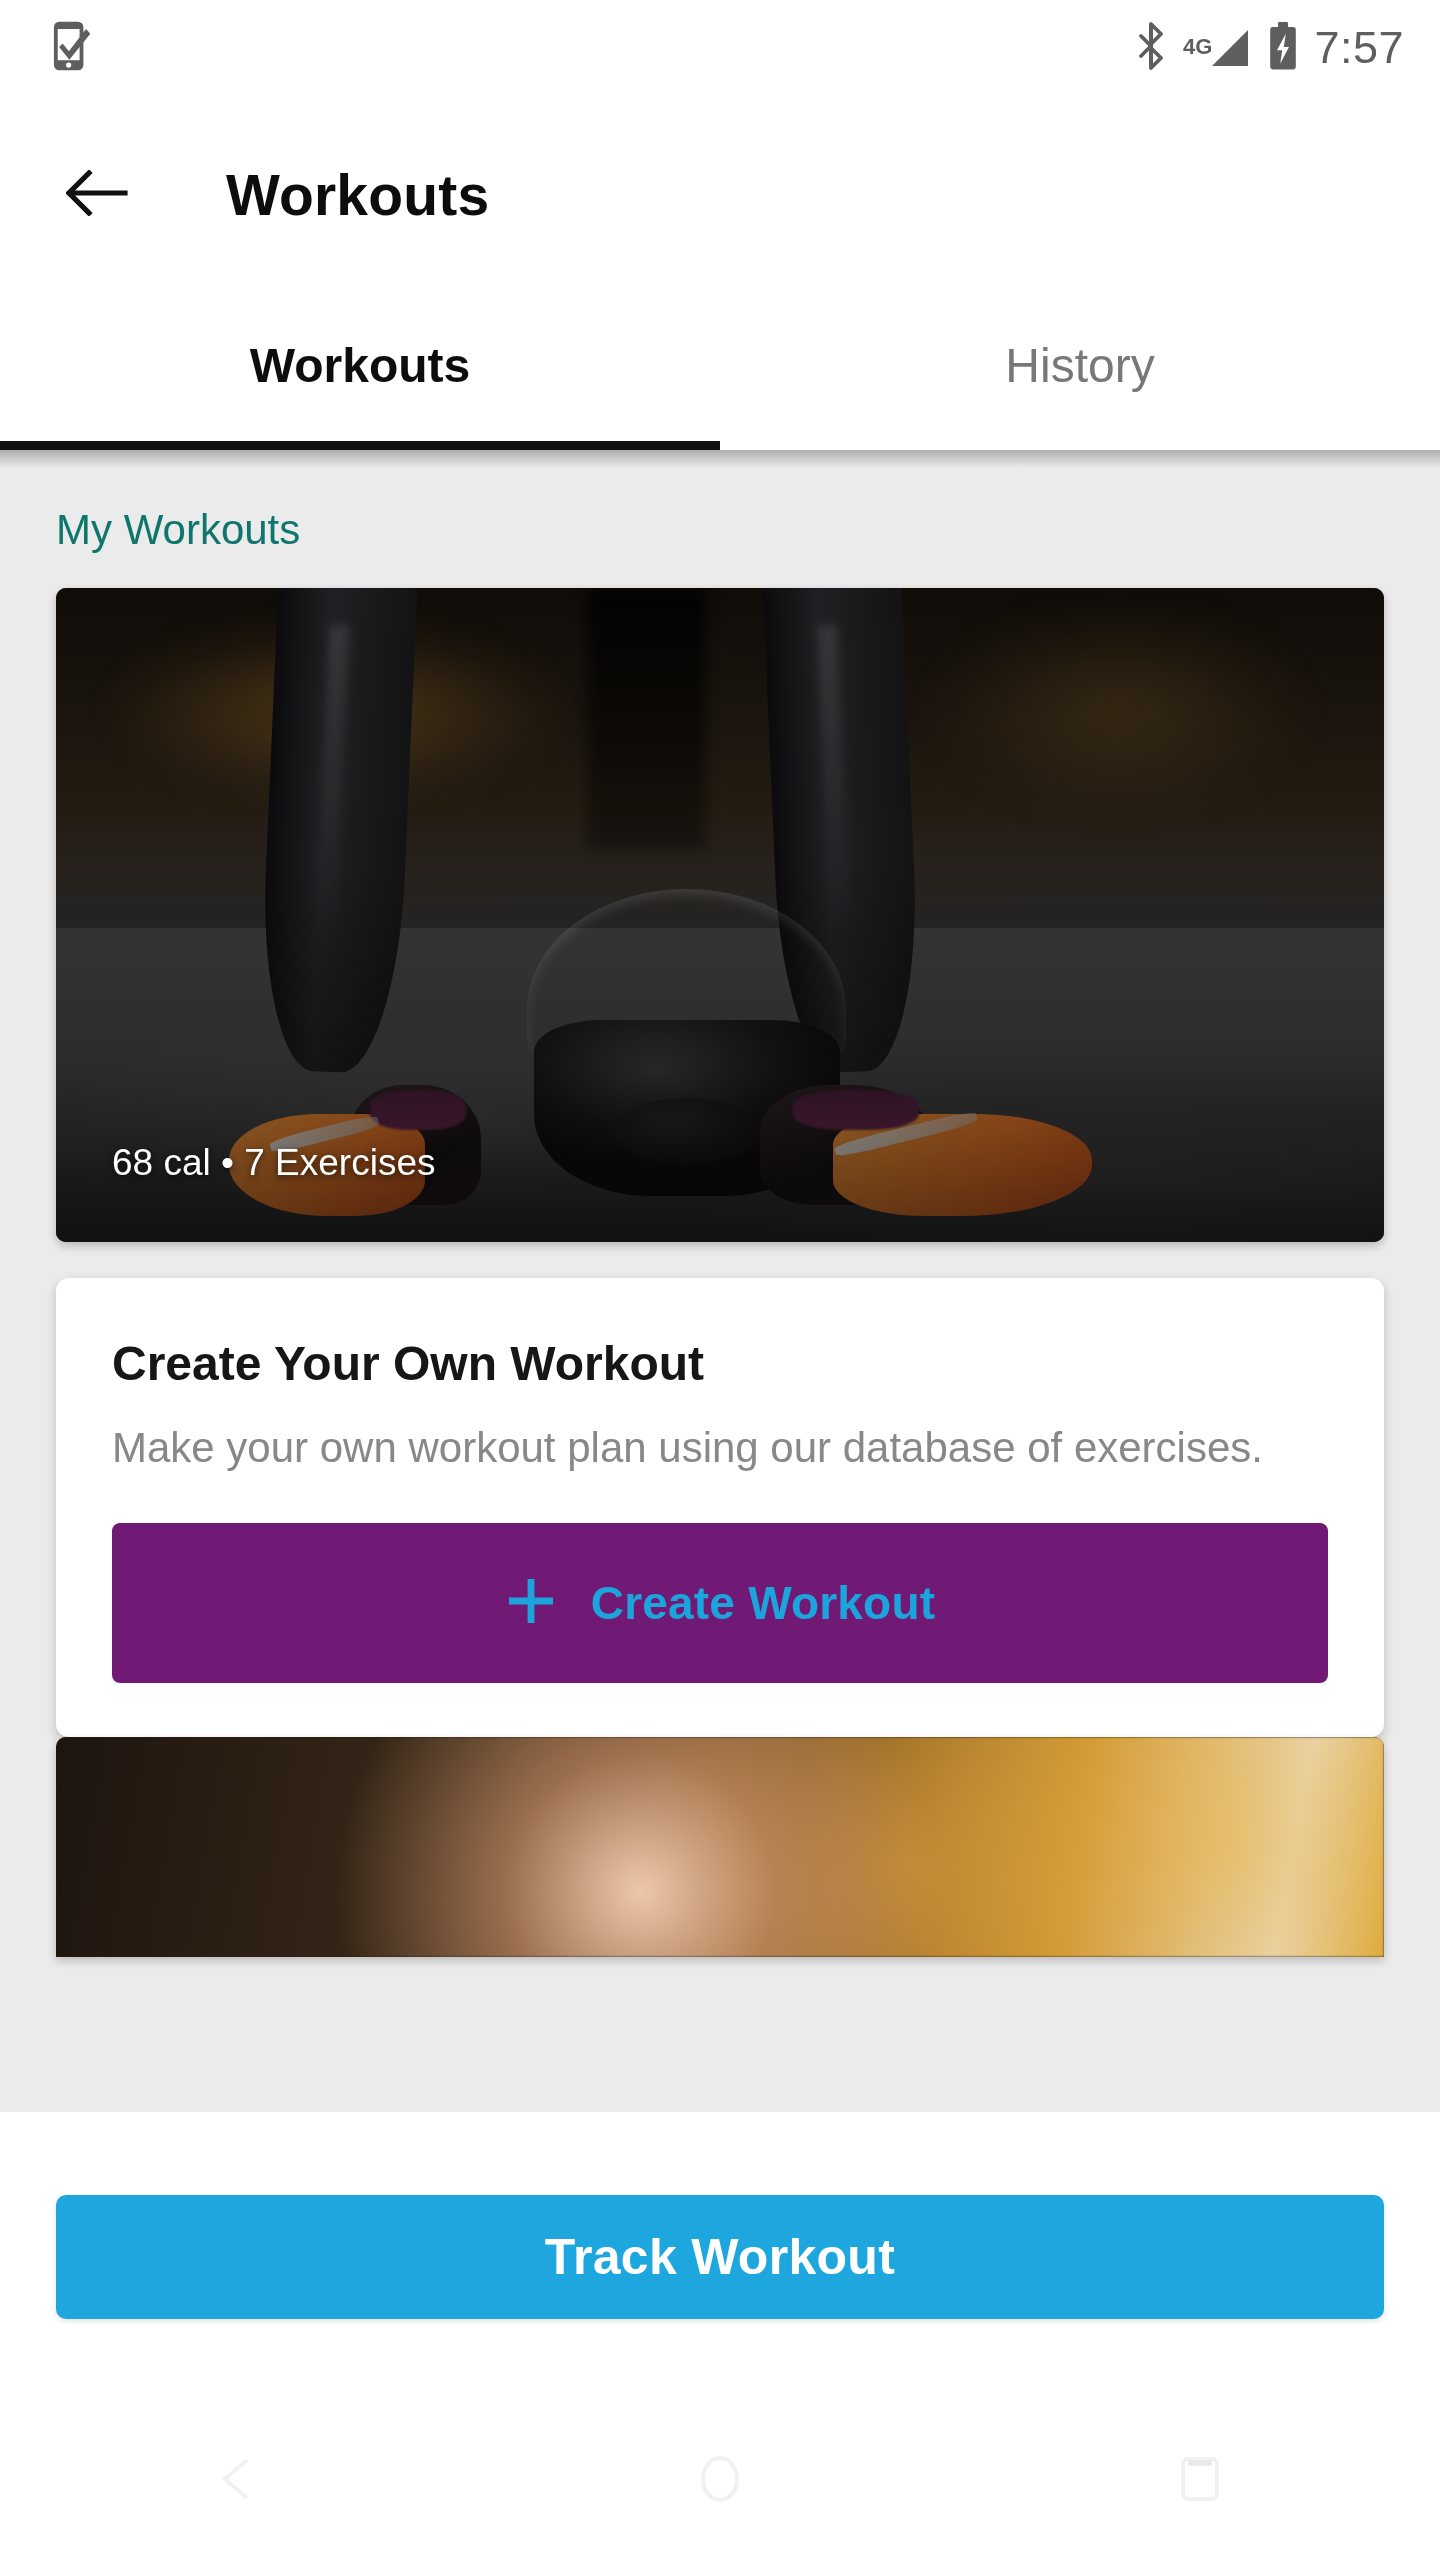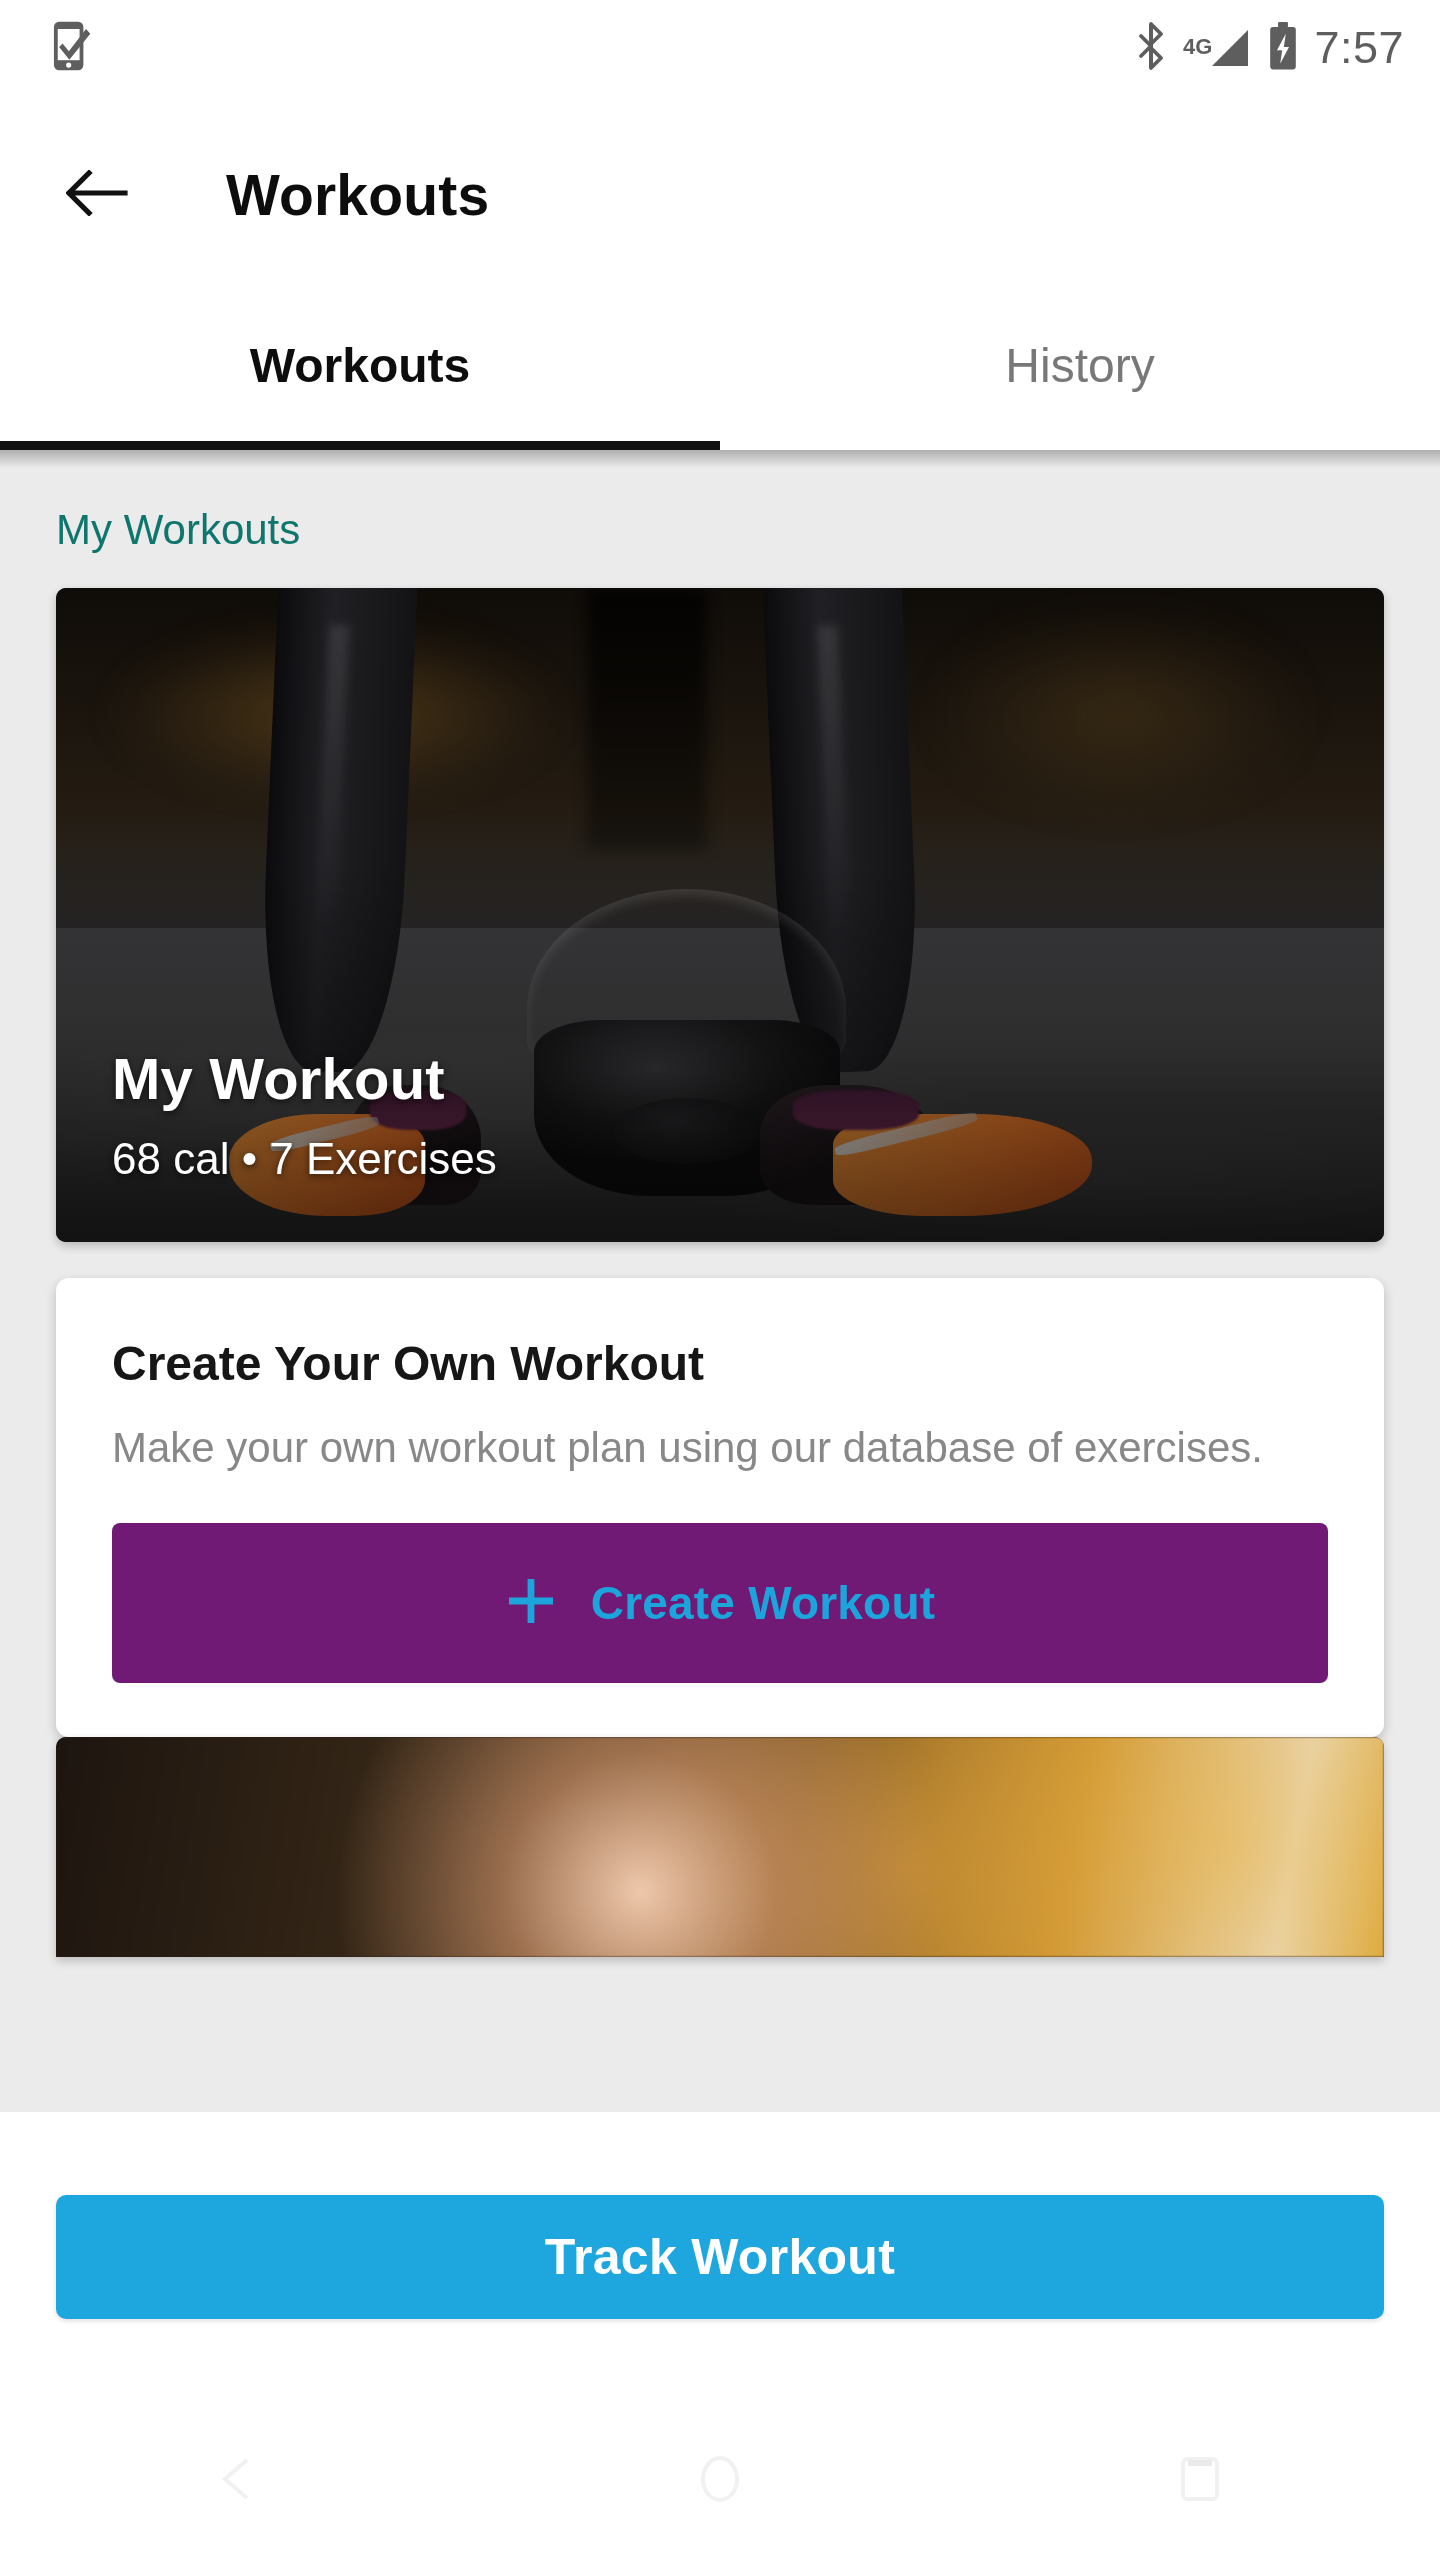"My Workout" div.hero-title { html: <div>My Workout</div> -> none }
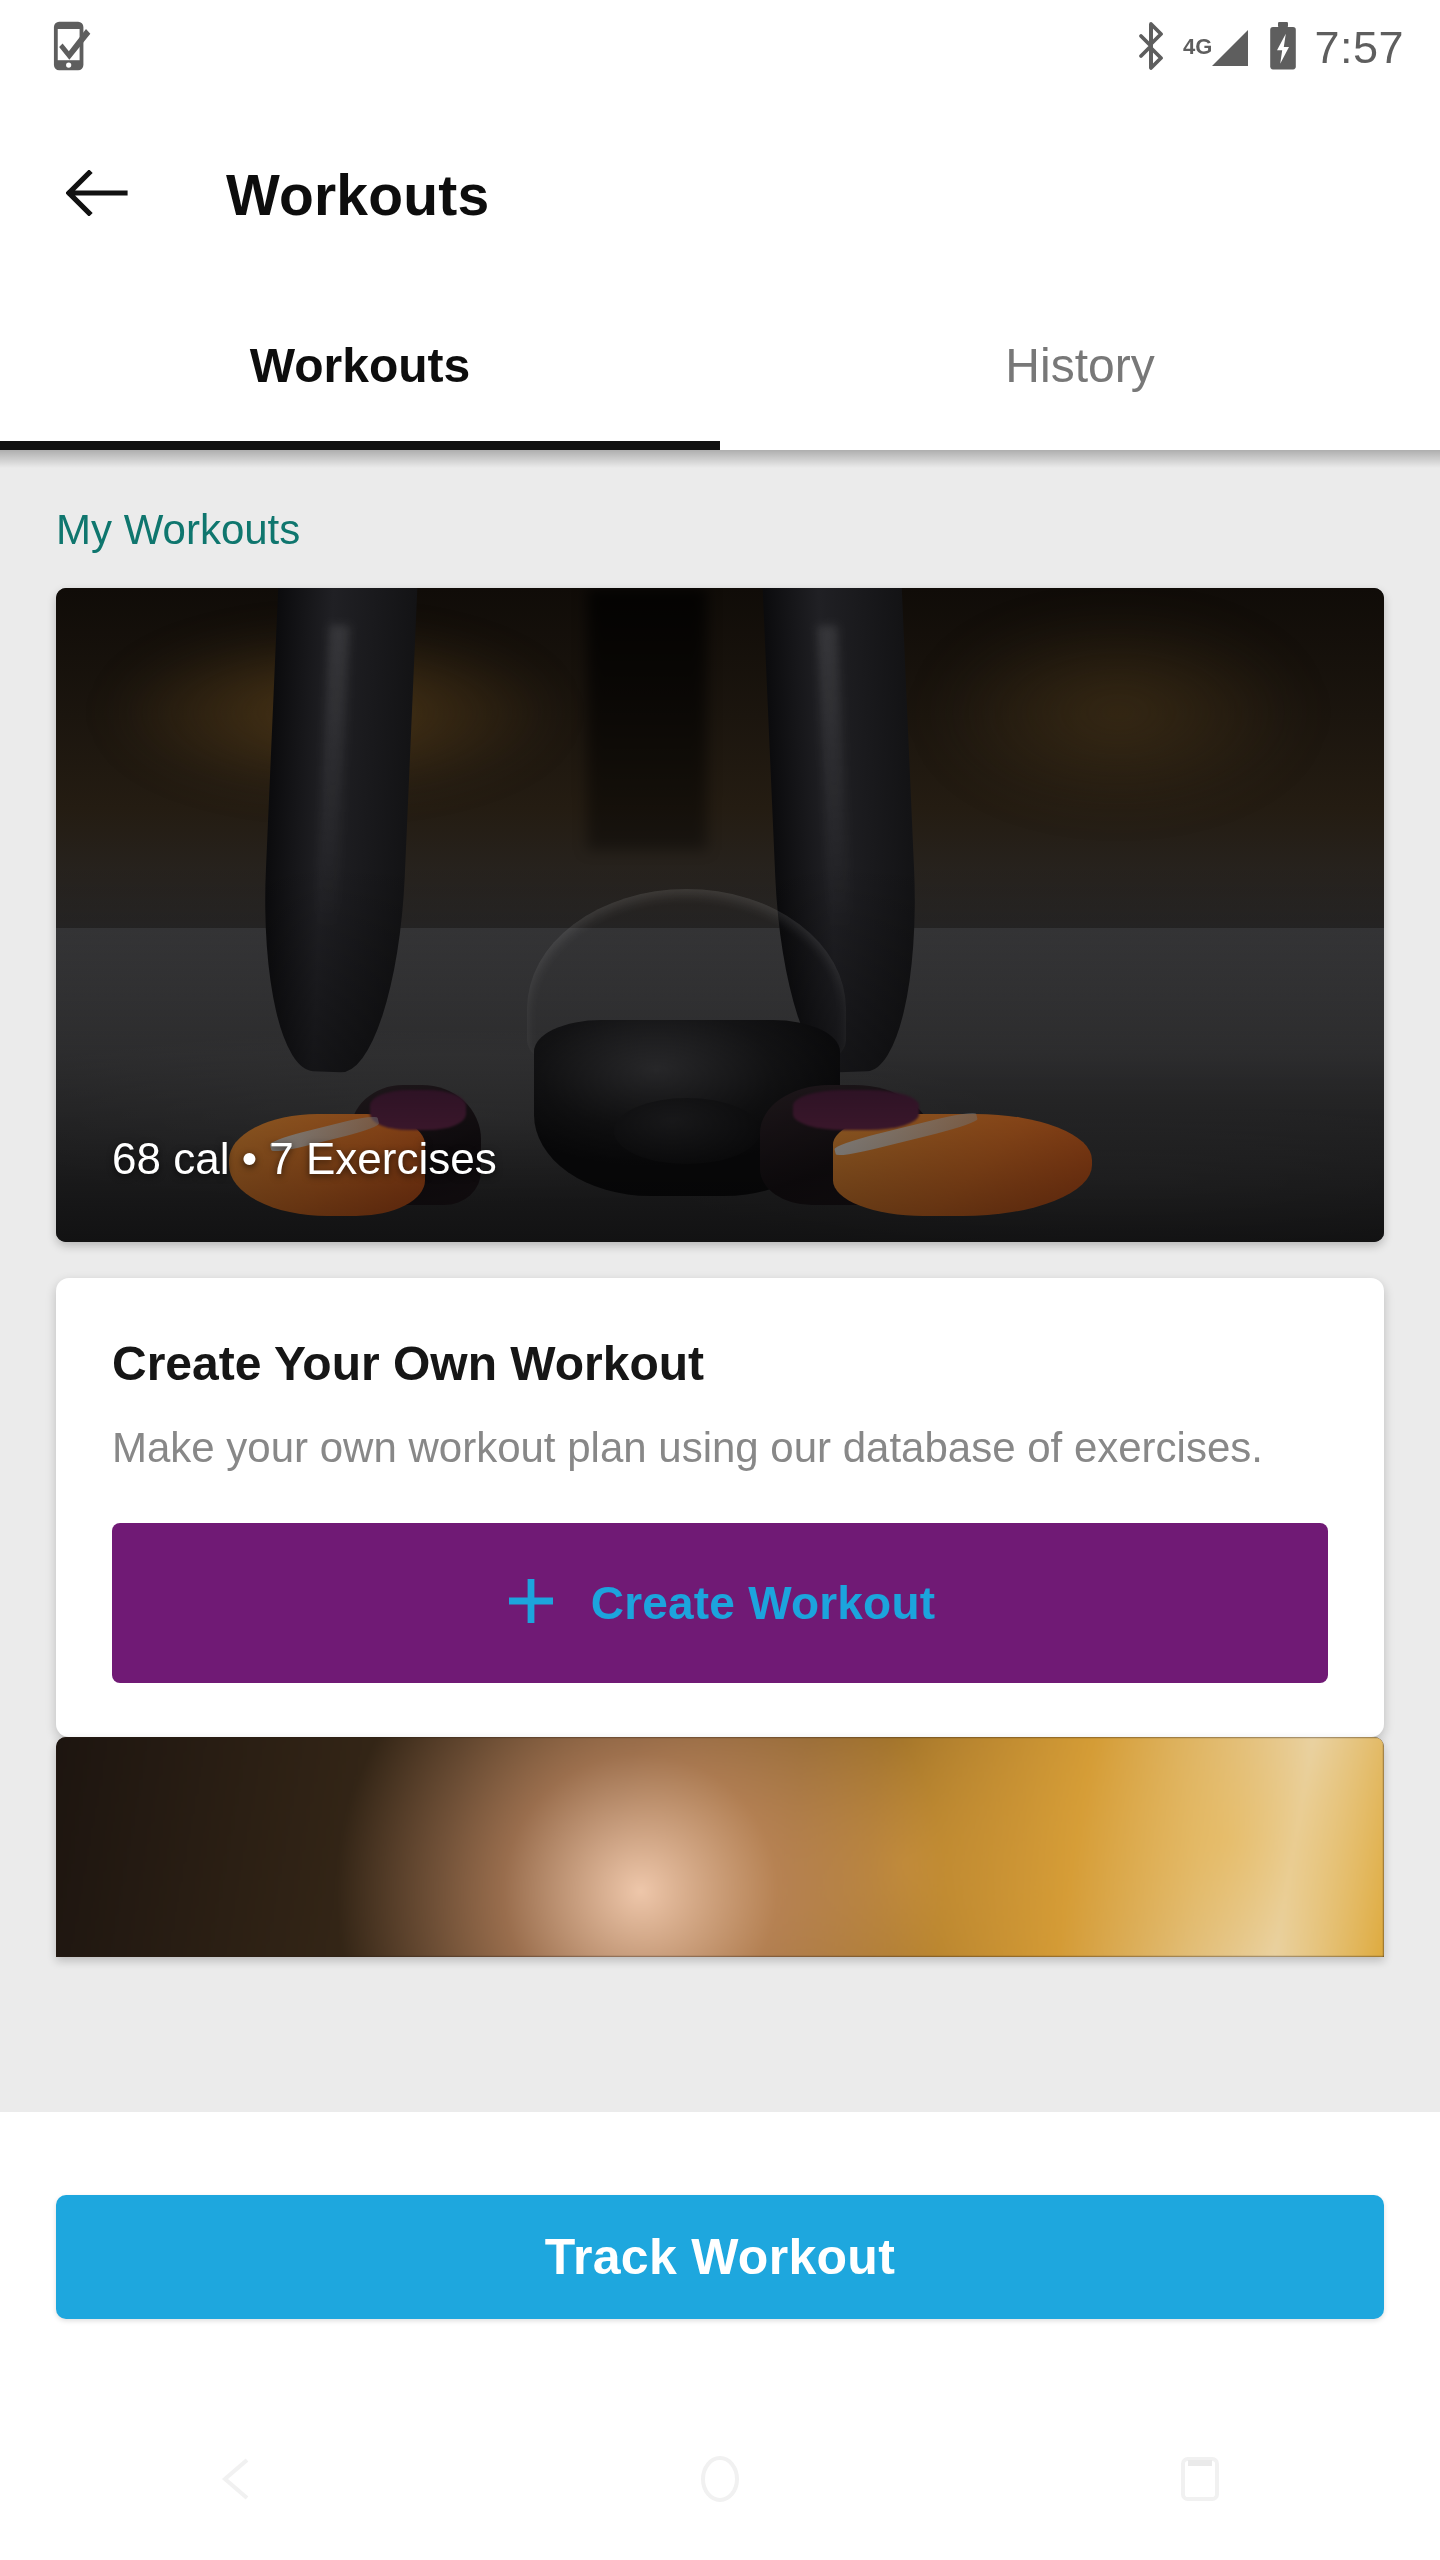"68 cal • 7 Exercises" .hero-sub { font-size: 44px -> 37px }
